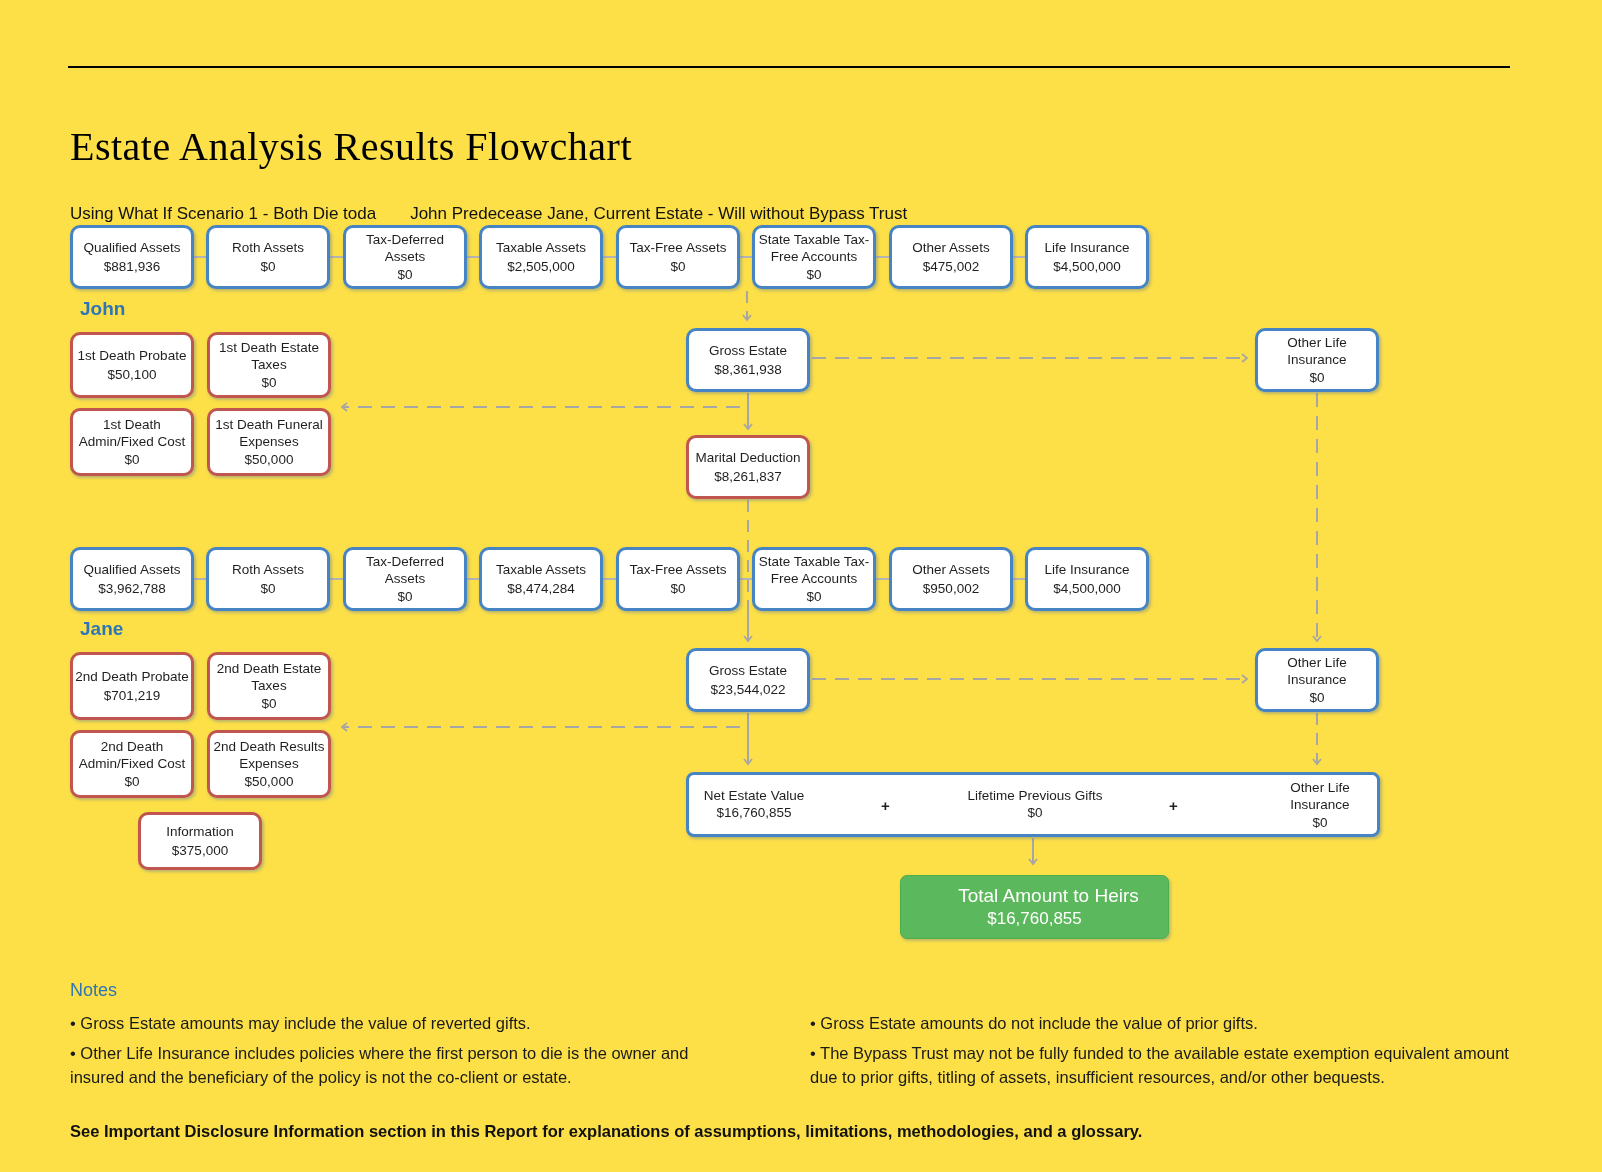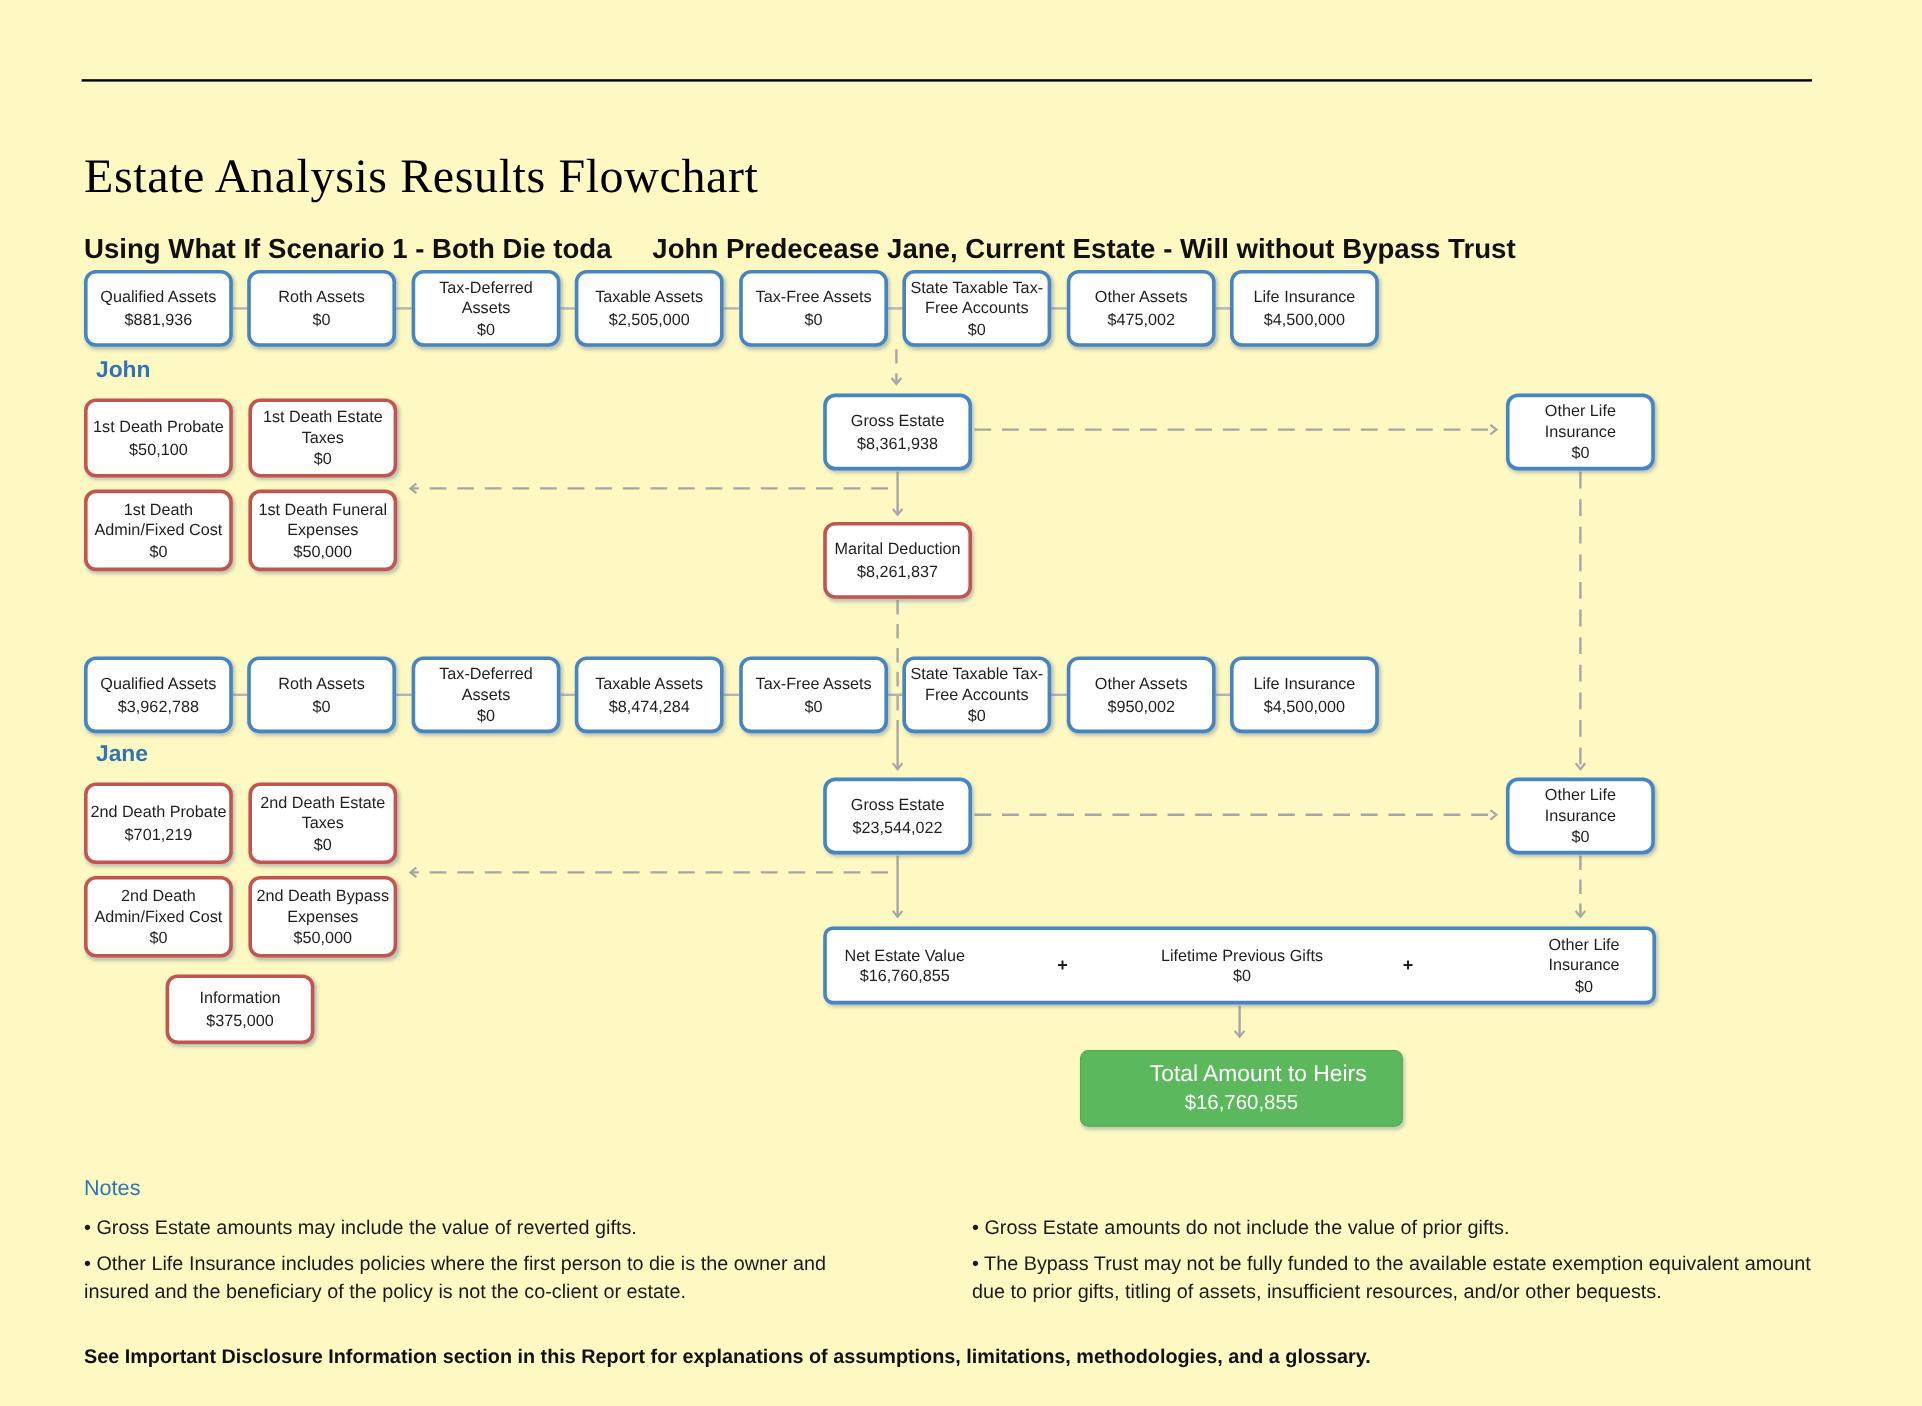"Estate Analysis Results Flowchart" #page { background: #fef9c3 -> #fde047 }
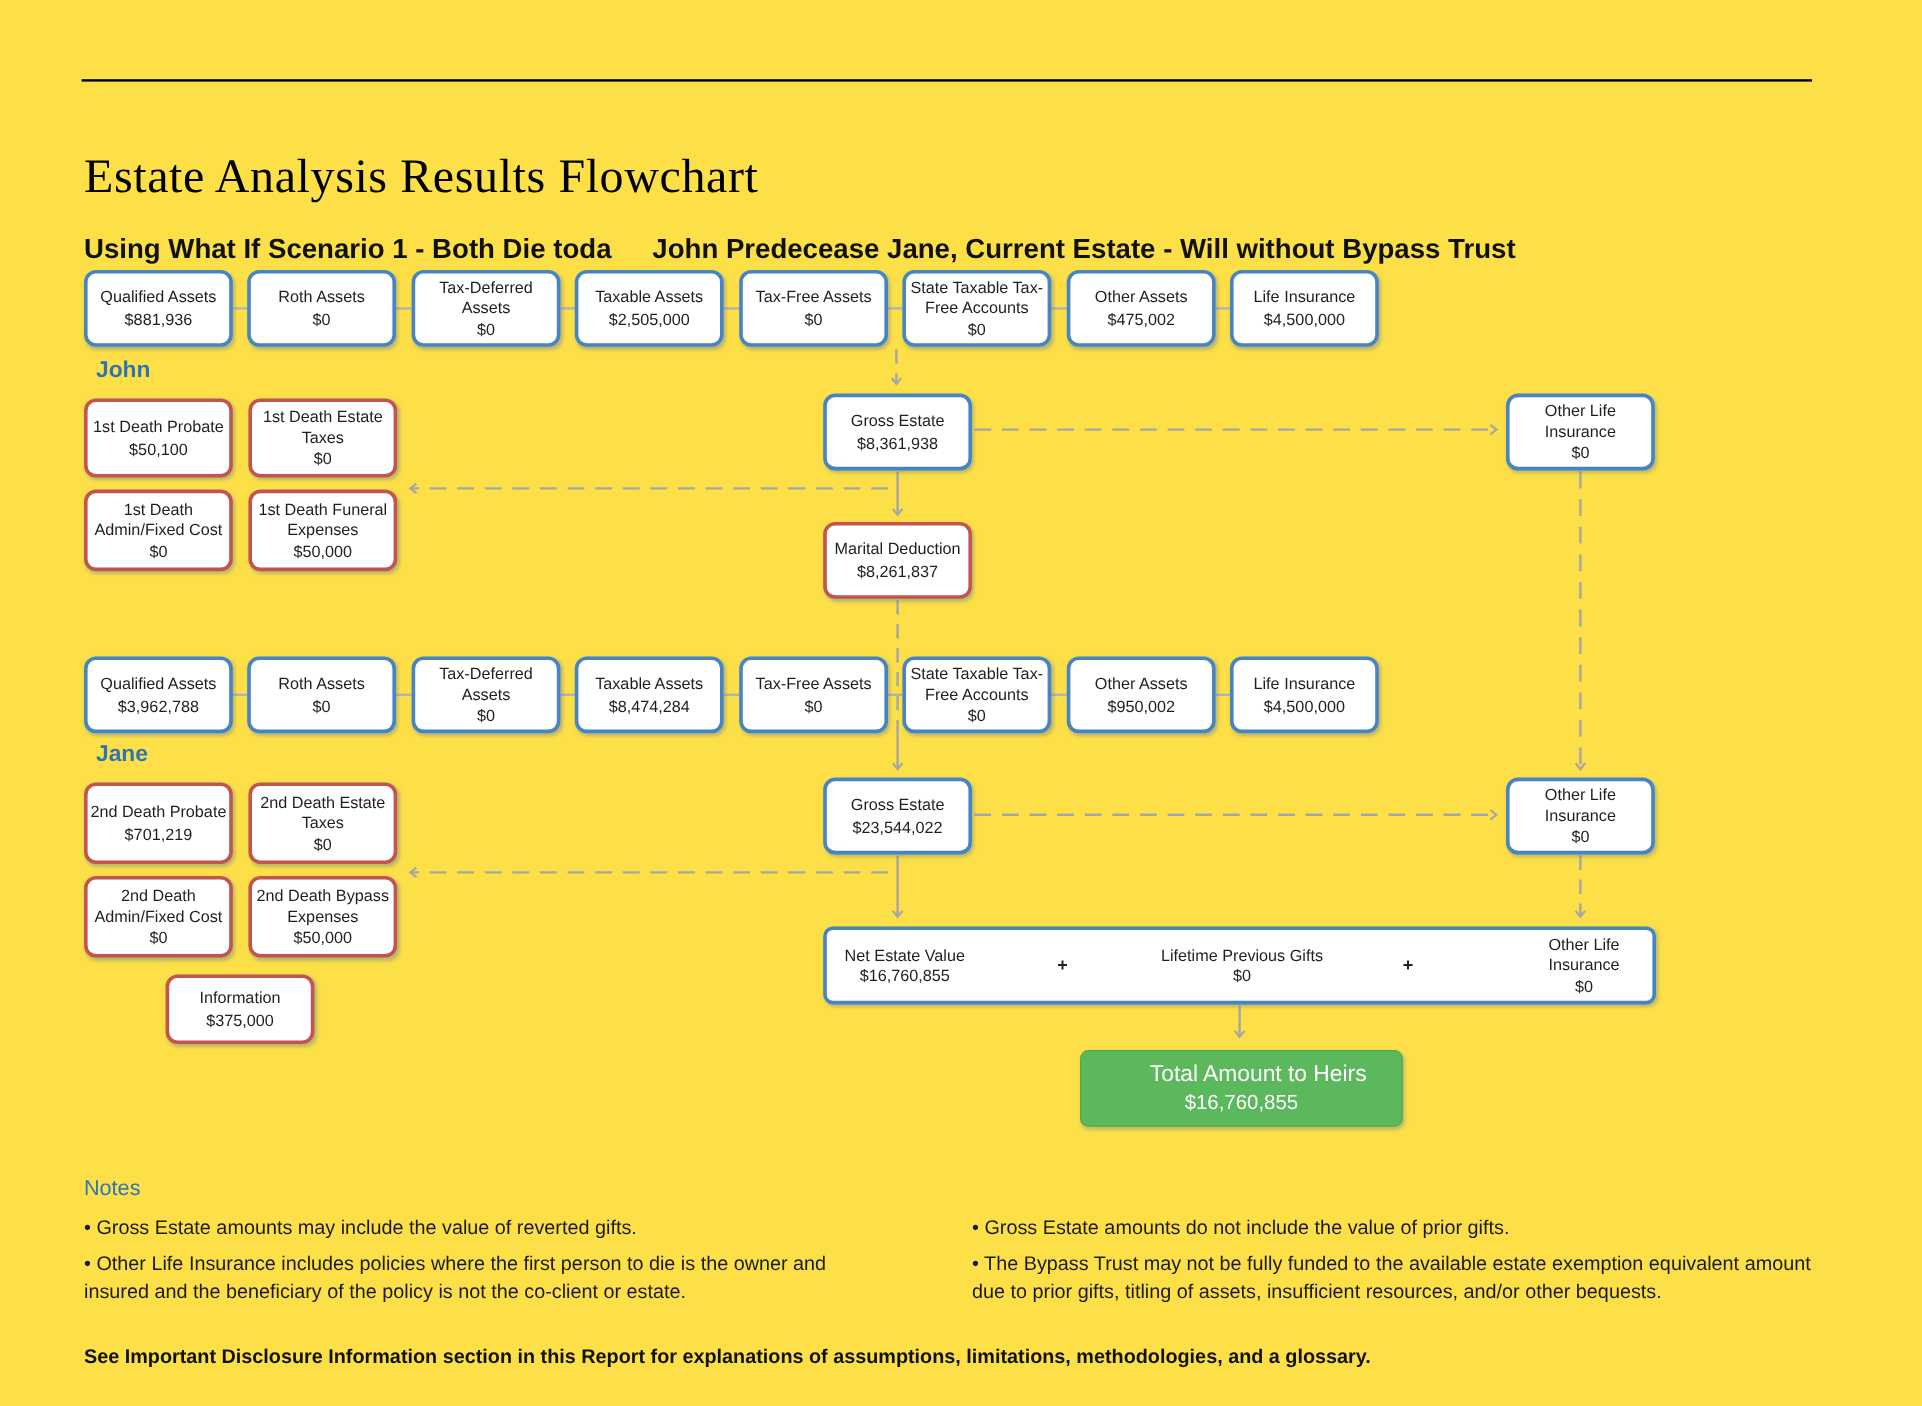"Using What If Scenario 1" #scenario { font-size: 23px -> 17px; font-weight: 700 -> 400; top: 194px -> 204px }
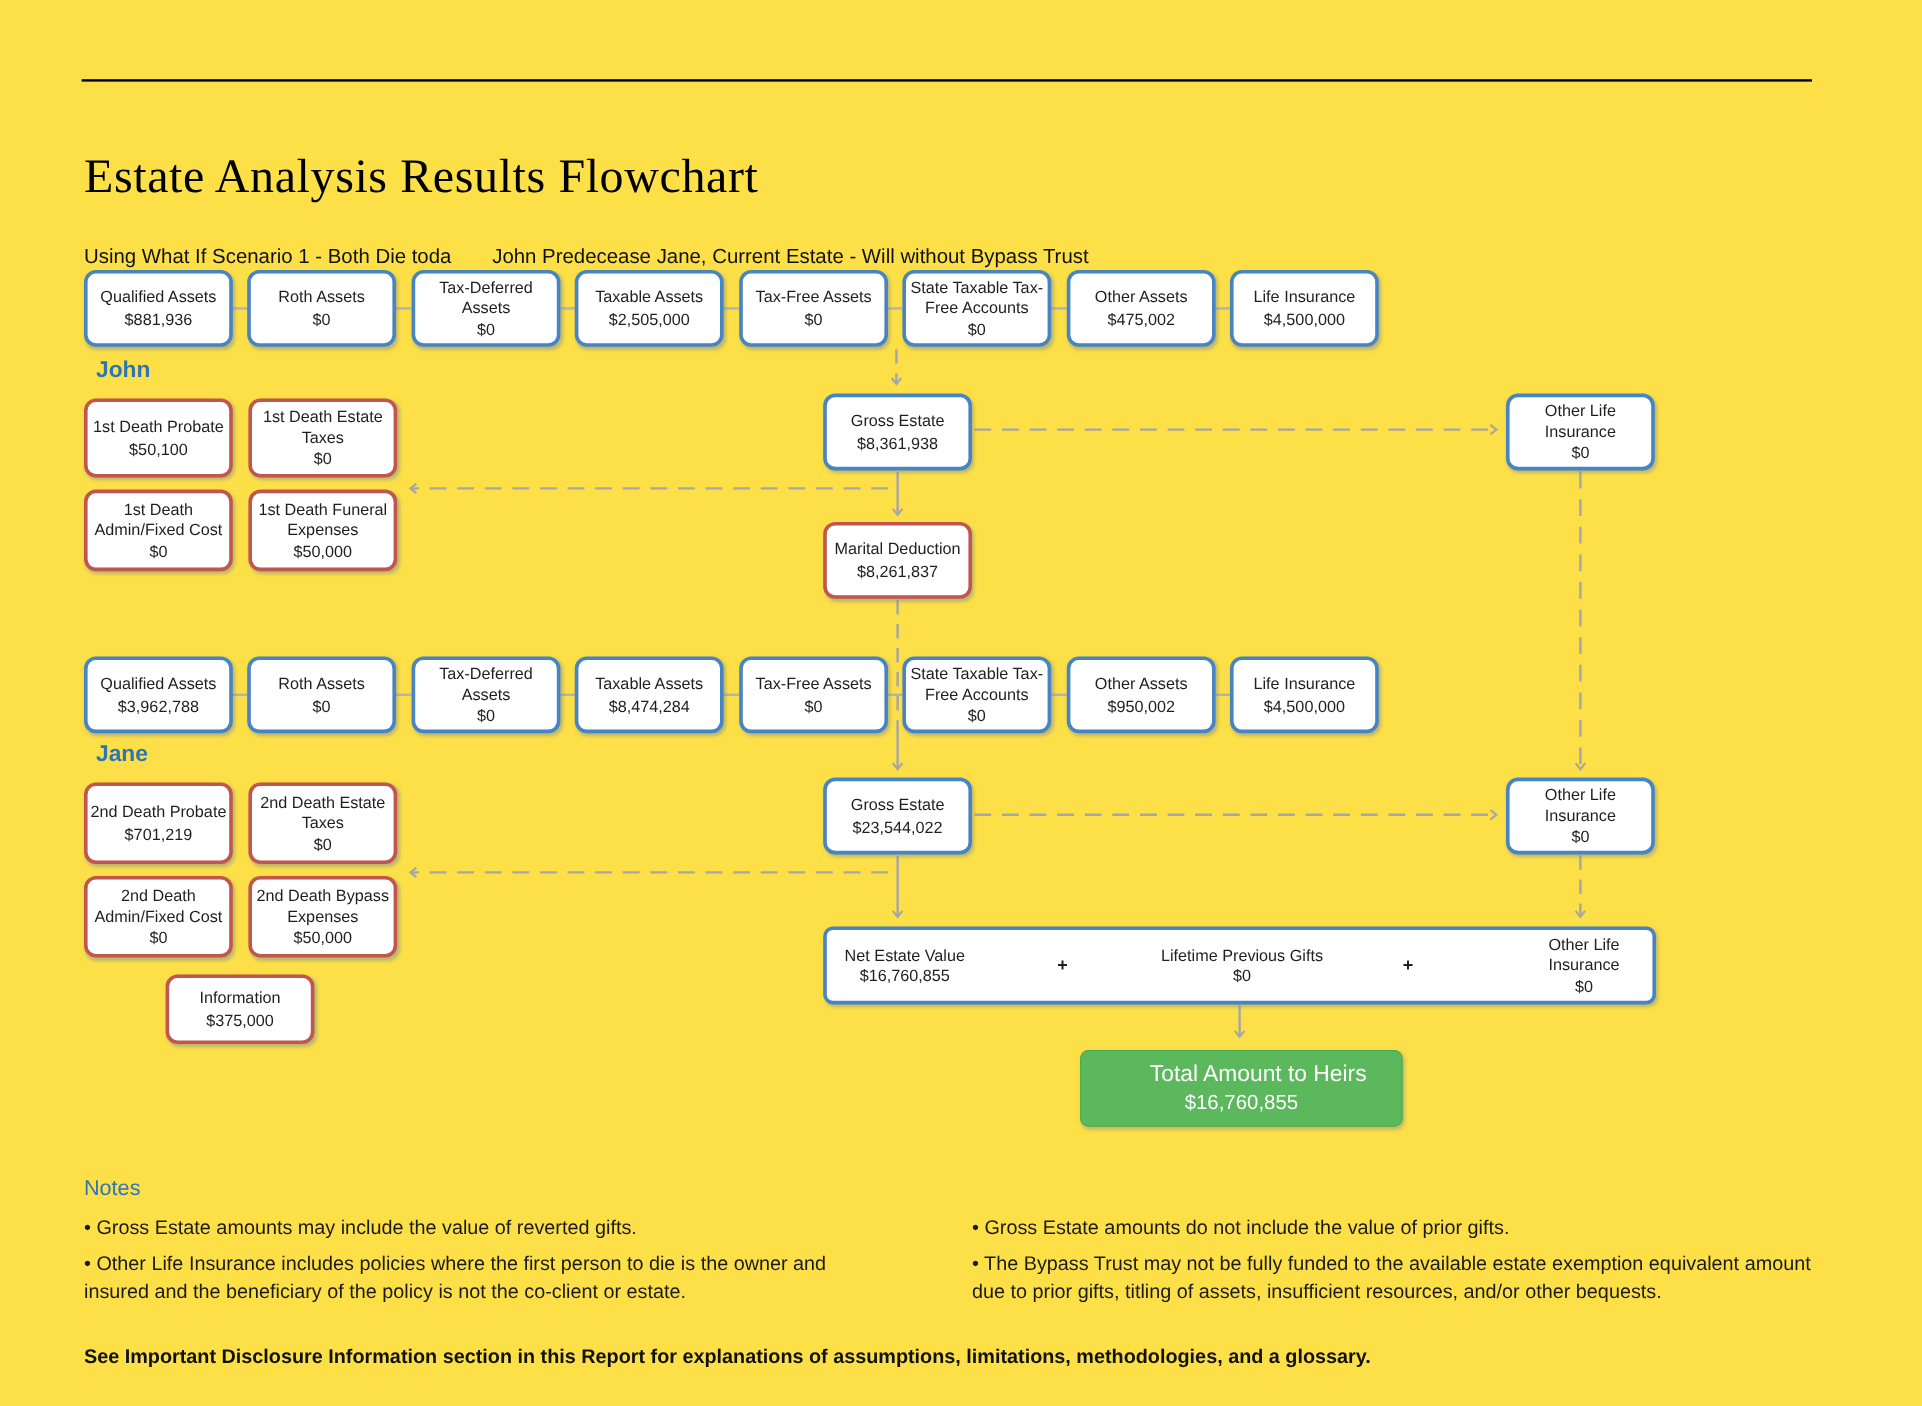"2nd Death Bypass Expenses" span { text: Bypass -> Results }
